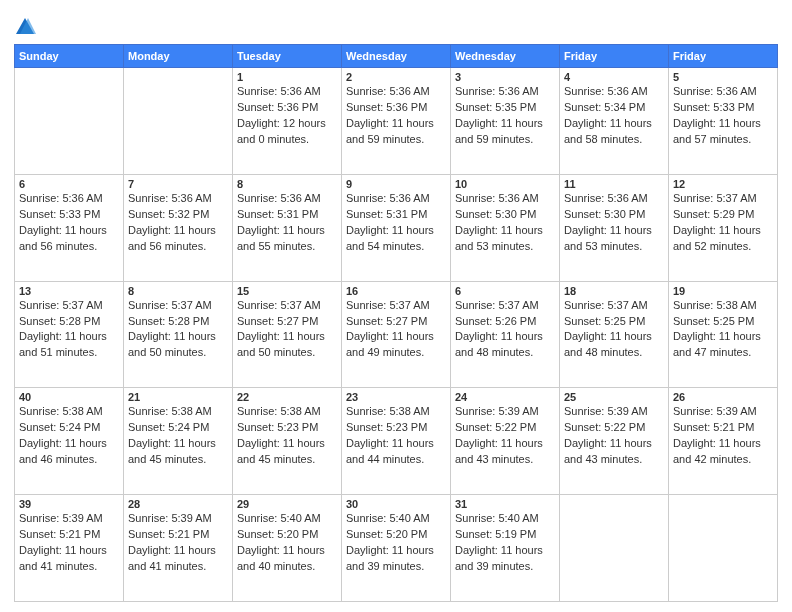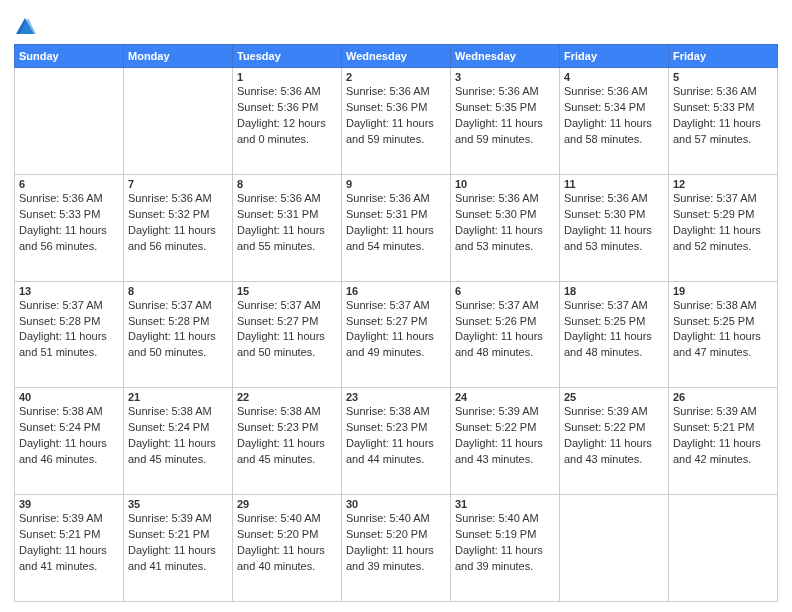"35" span.day-num { text: 35 -> 28 }
